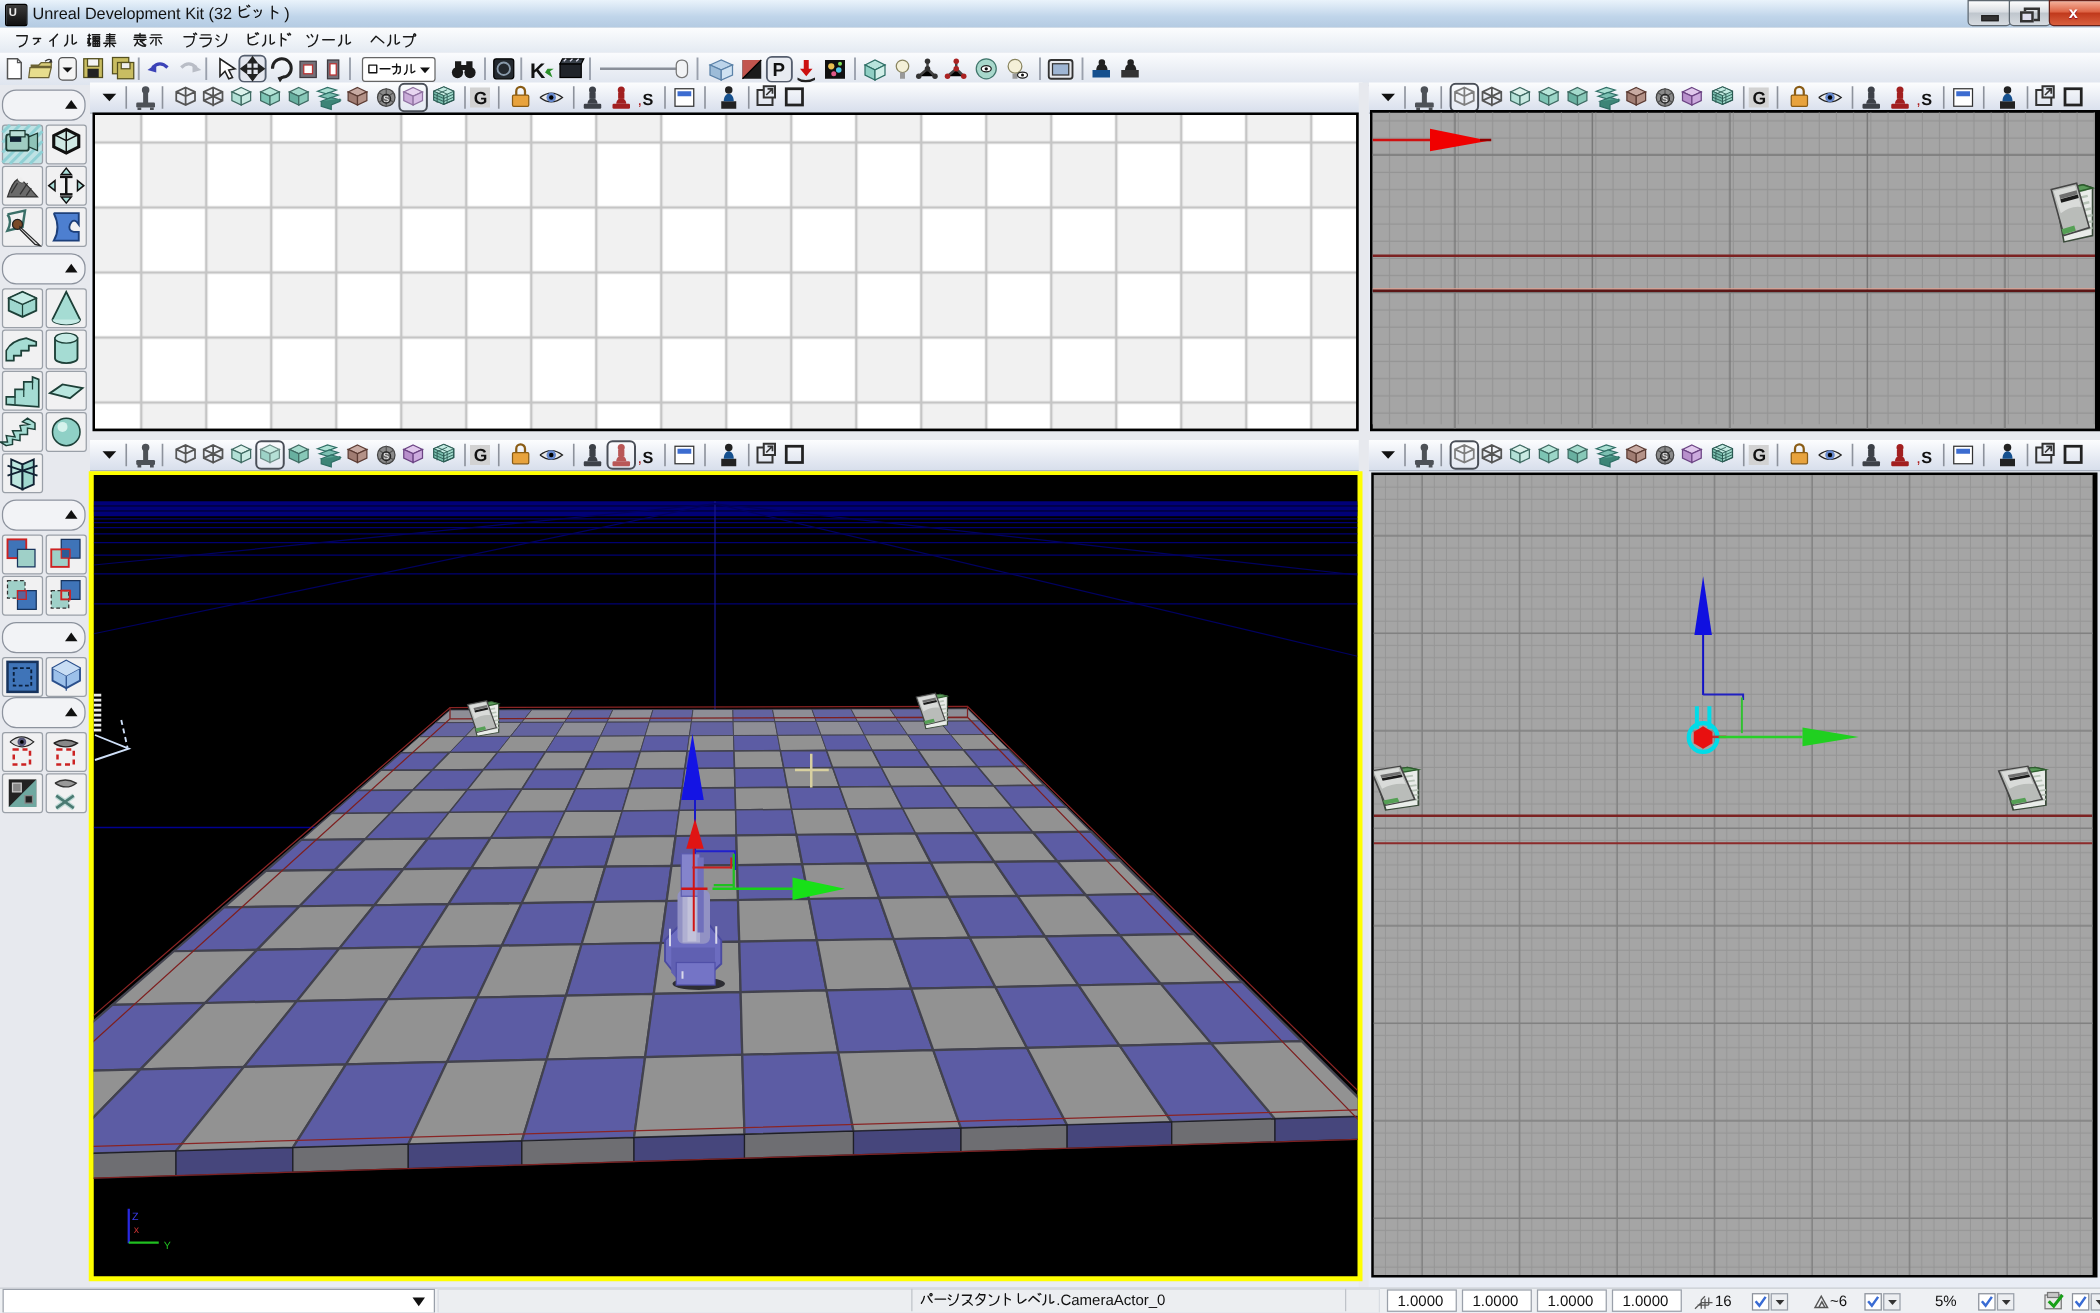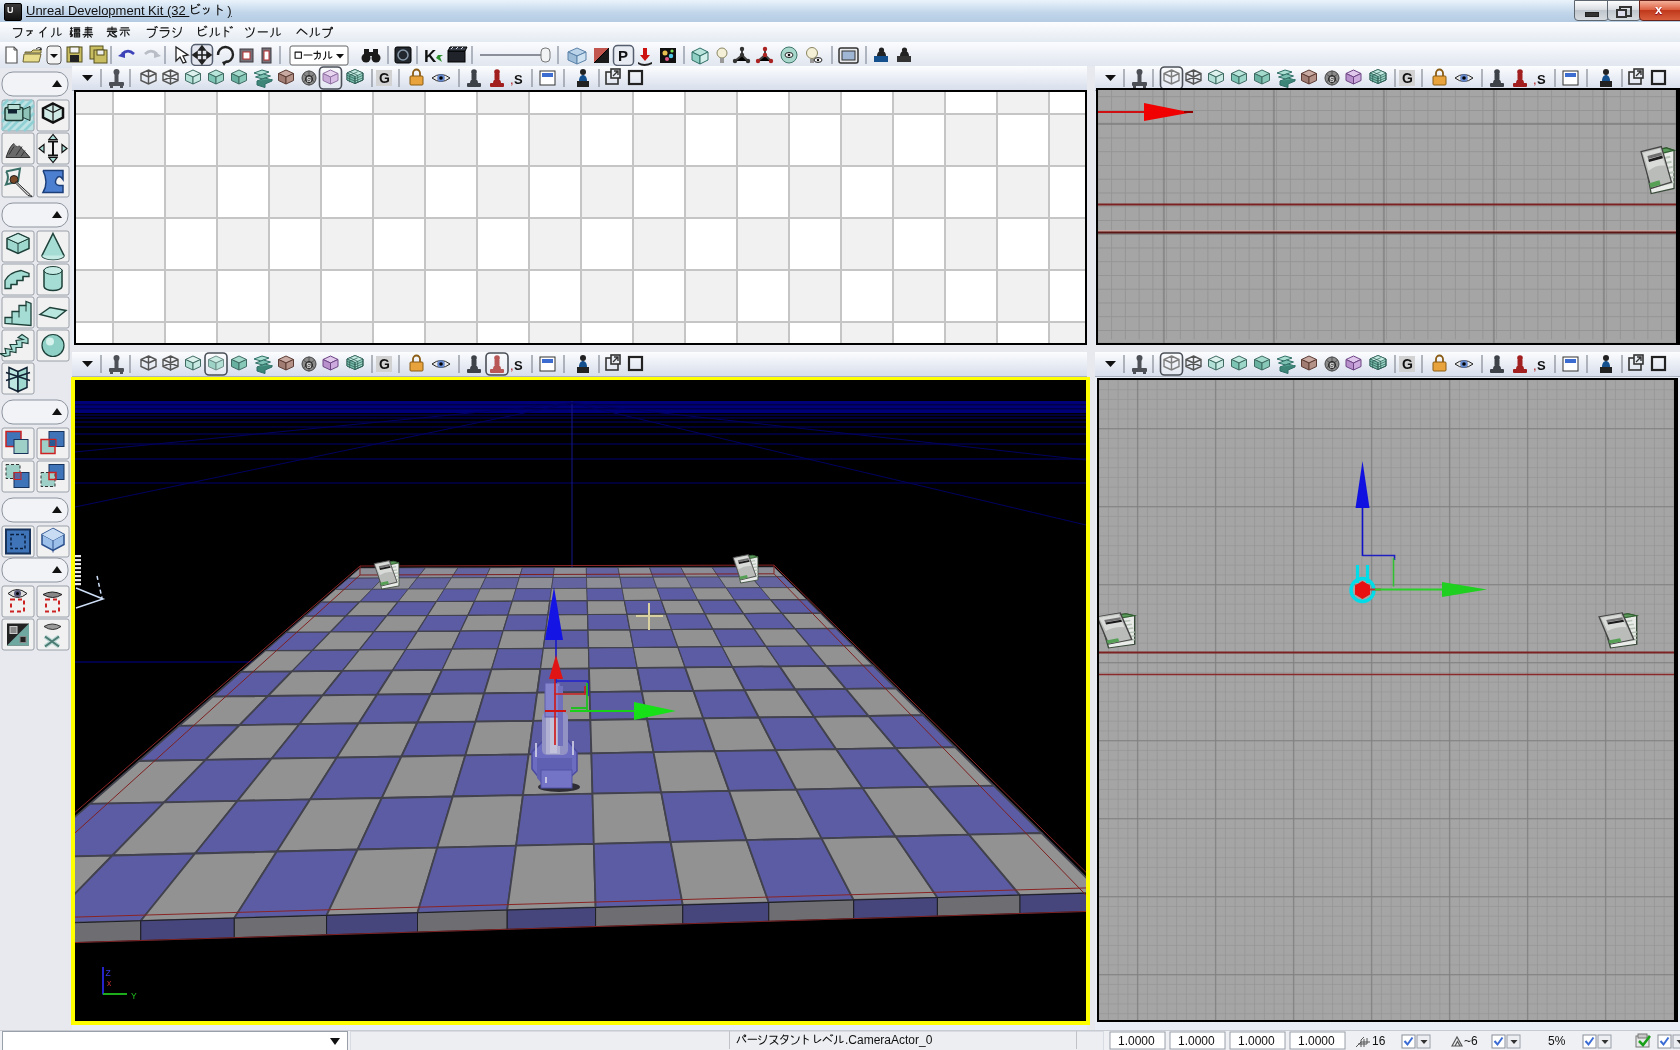"Unreal Development Kit (32 )" div.abs { text-decoration: underline -> none }
